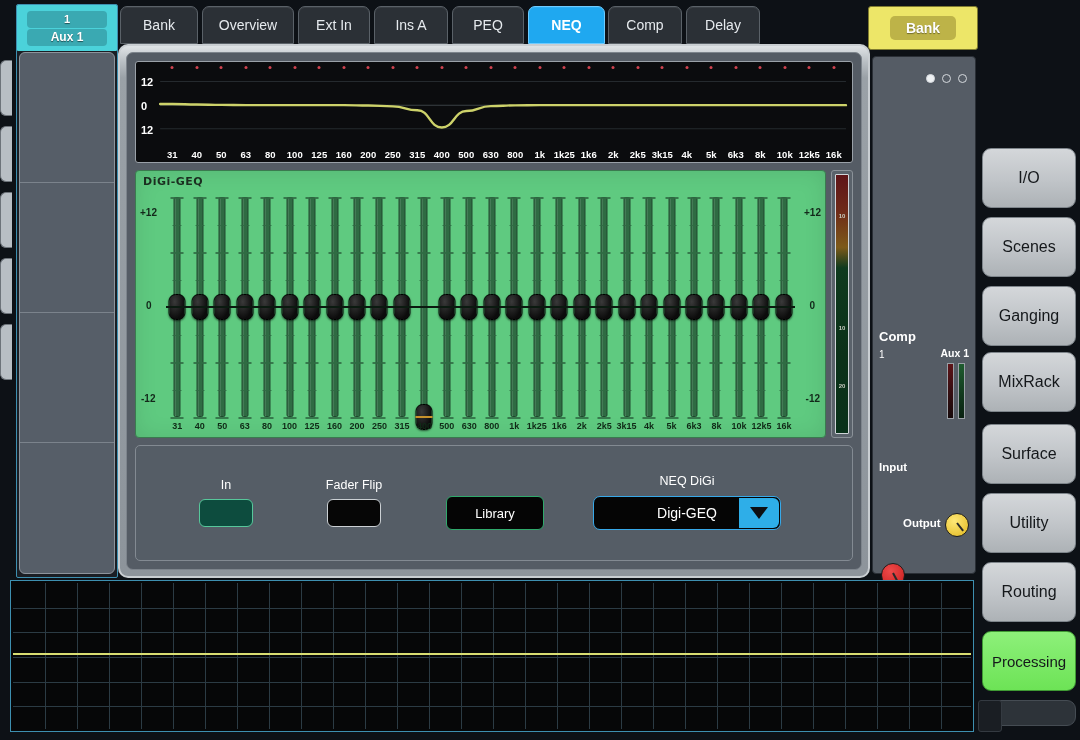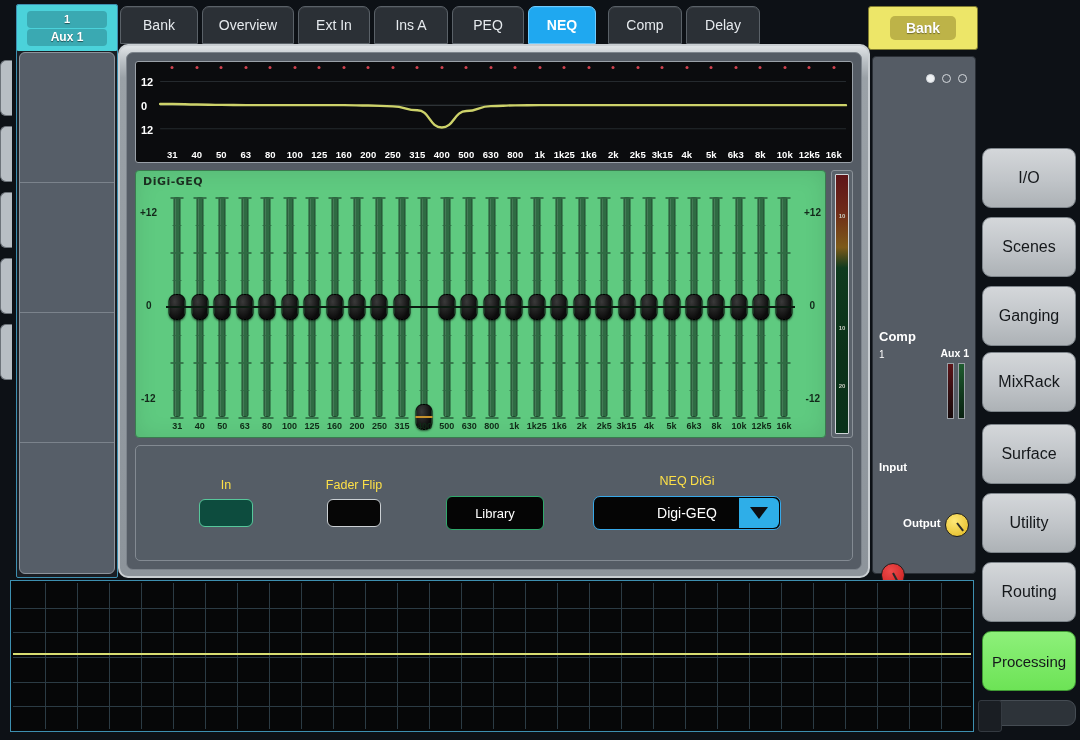"NEQ" div.tab { width: 68px -> 77px }
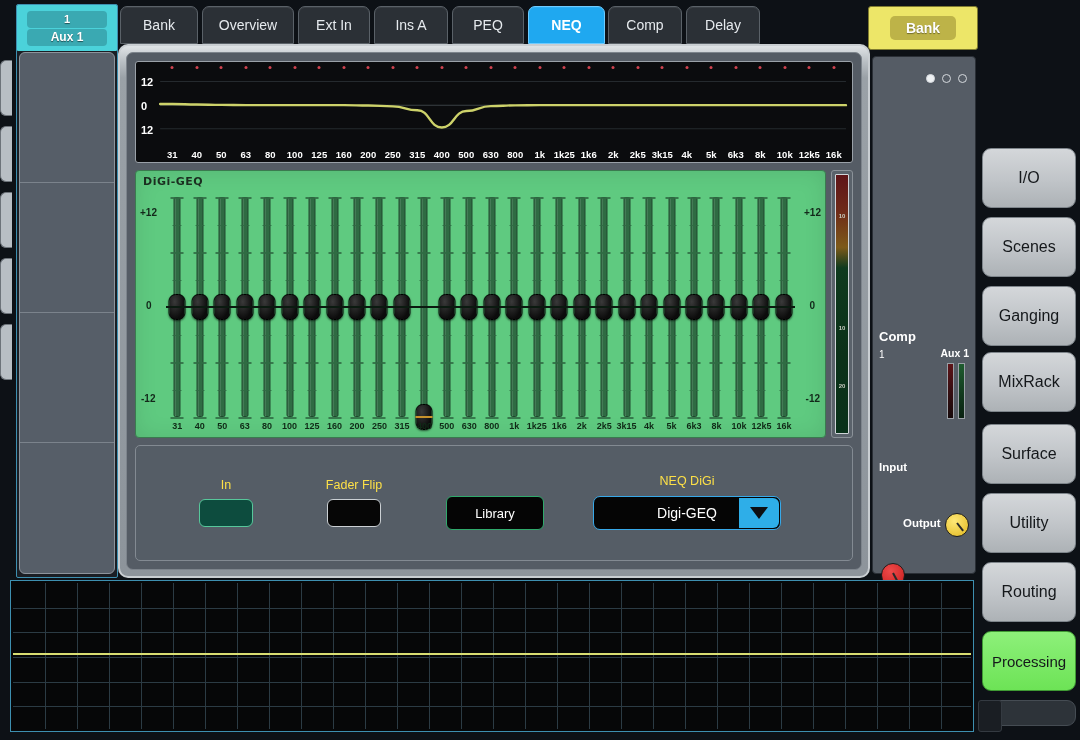"In" .ctrl-label { color: #fde047 -> #ffffff }
